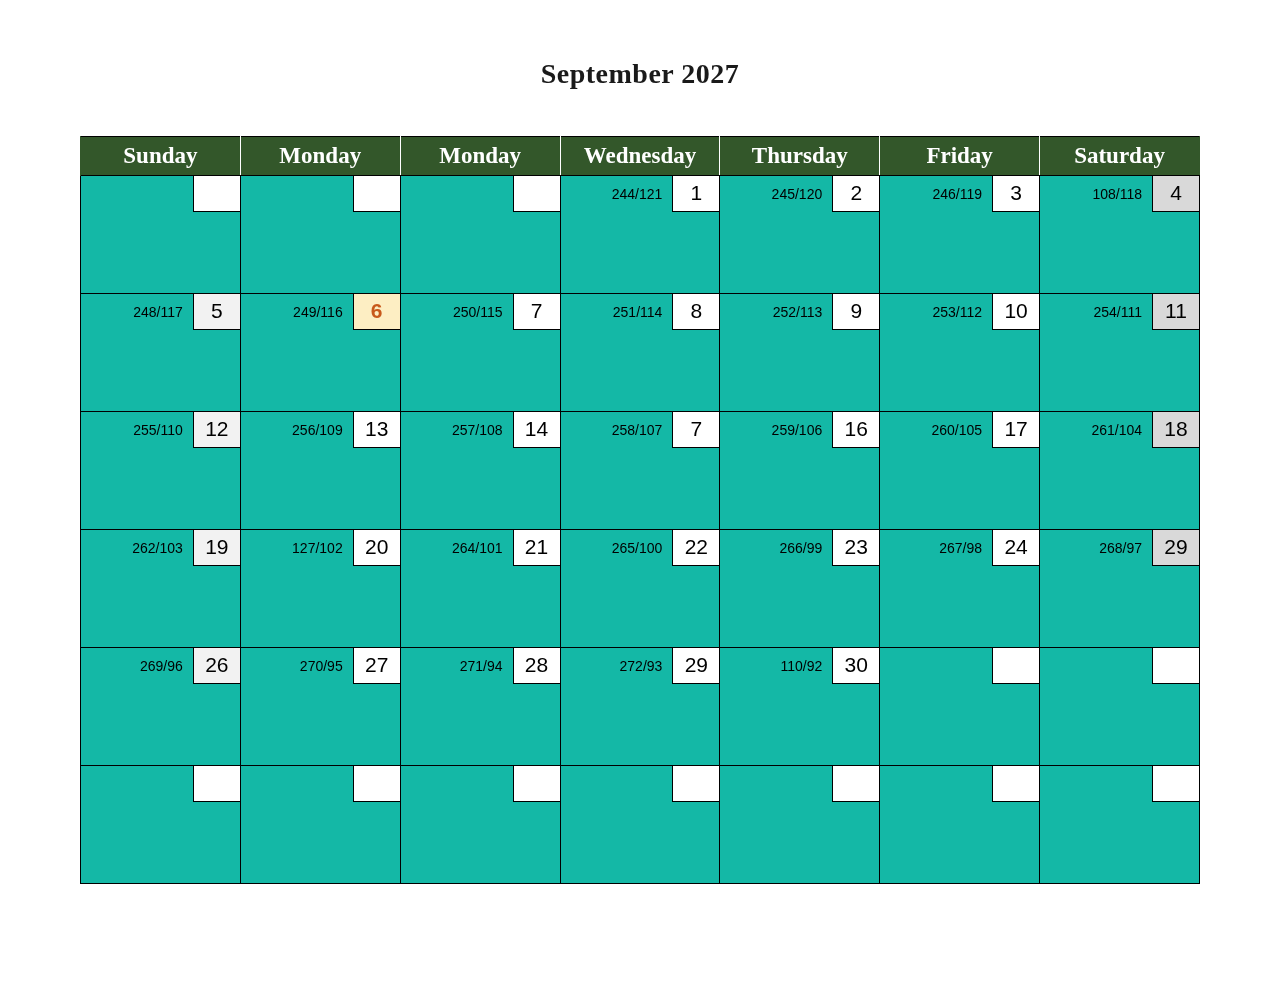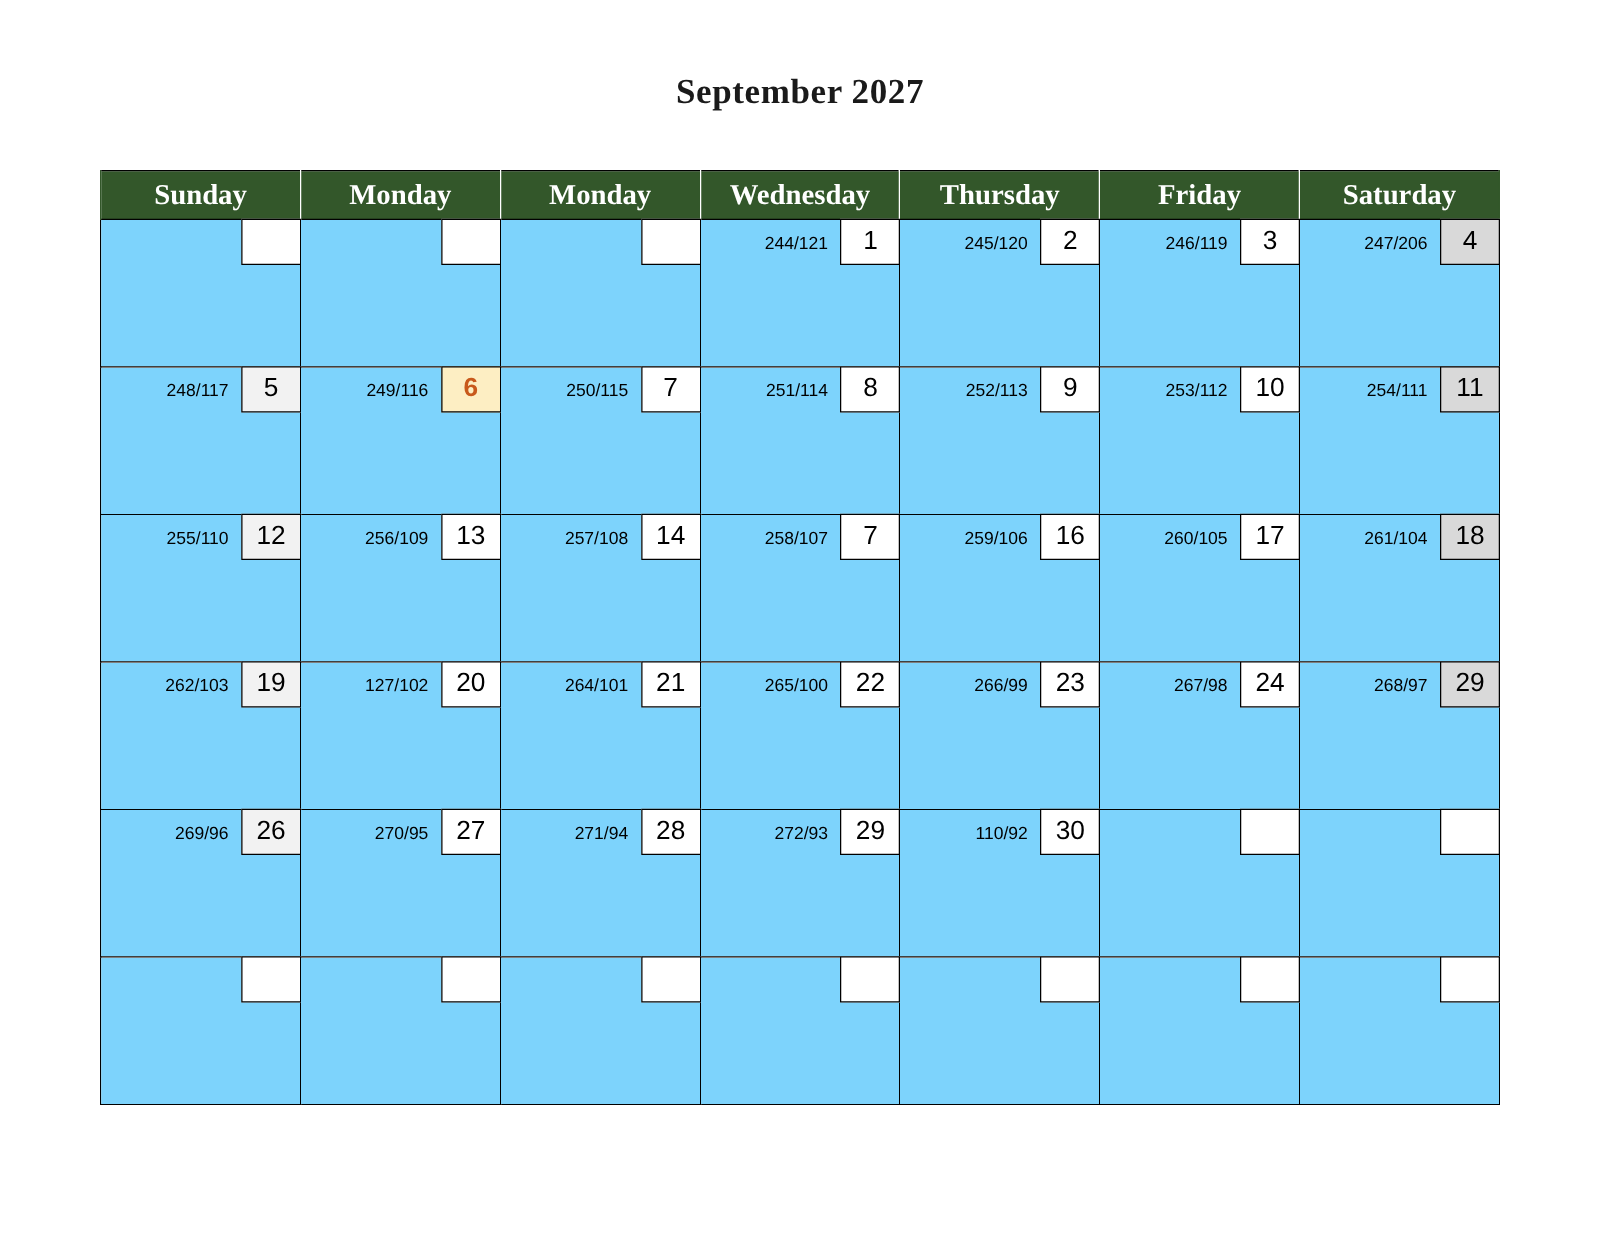"244/121" table.cal td { background: #7dd3fc -> #14b8a6 }
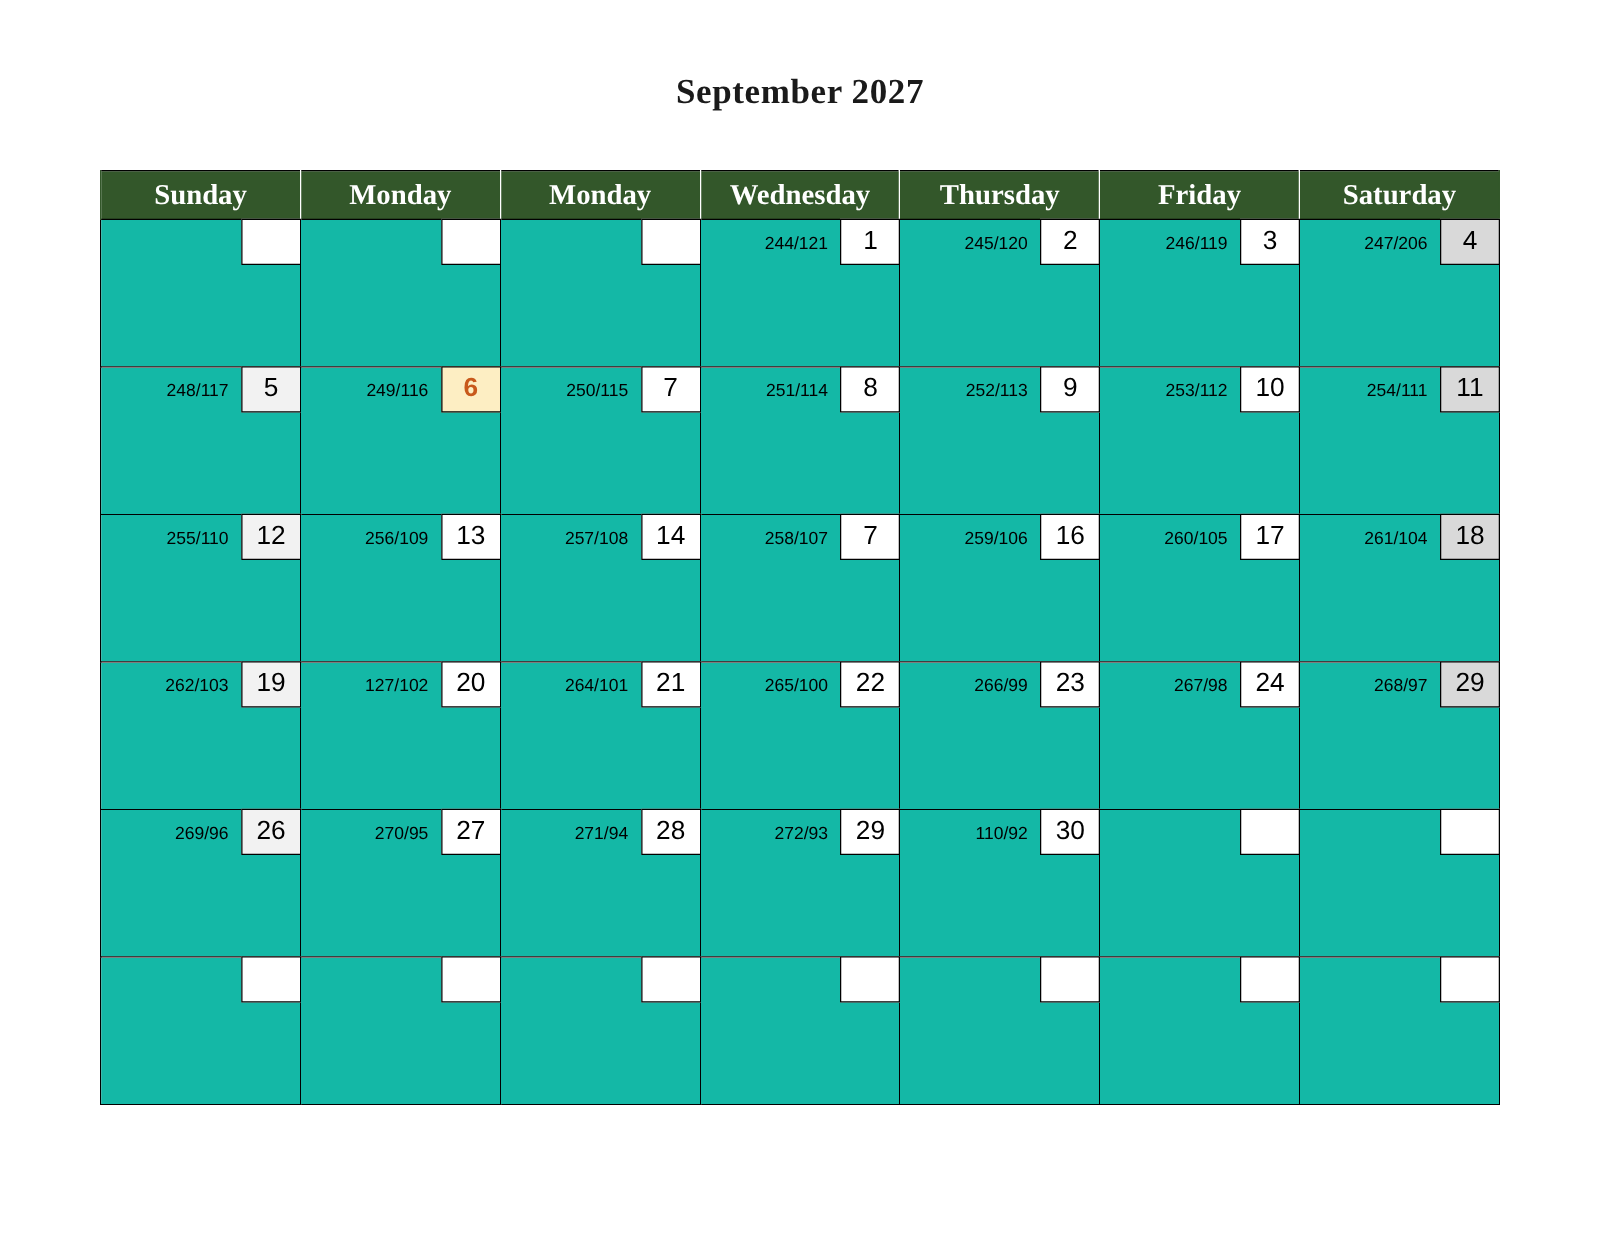"247/206" div.doy { text: 247/206 -> 108/118 }
